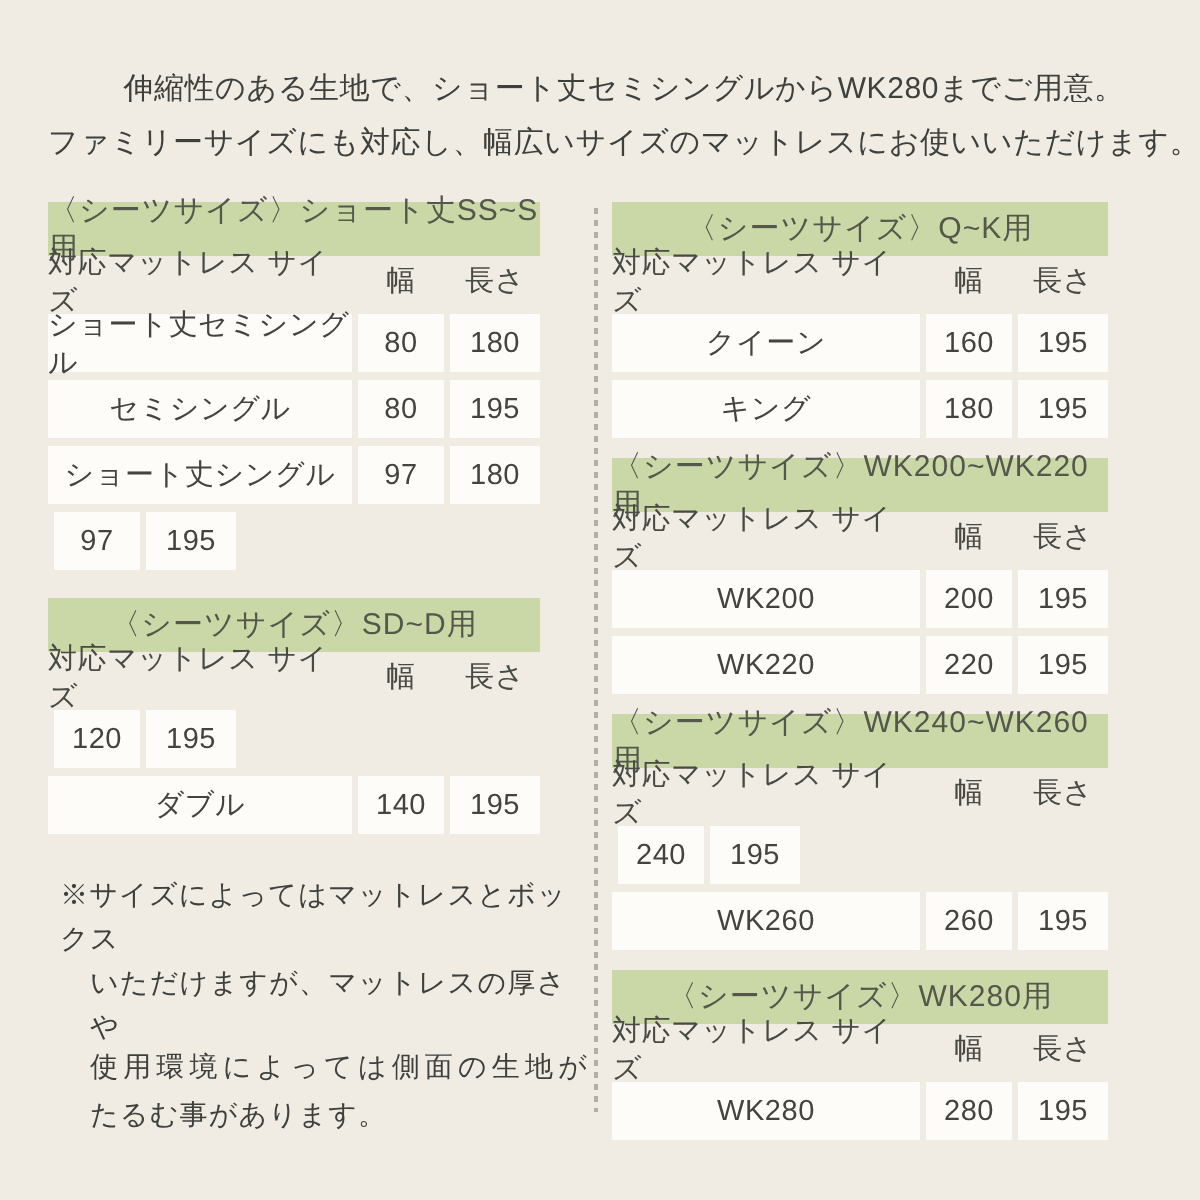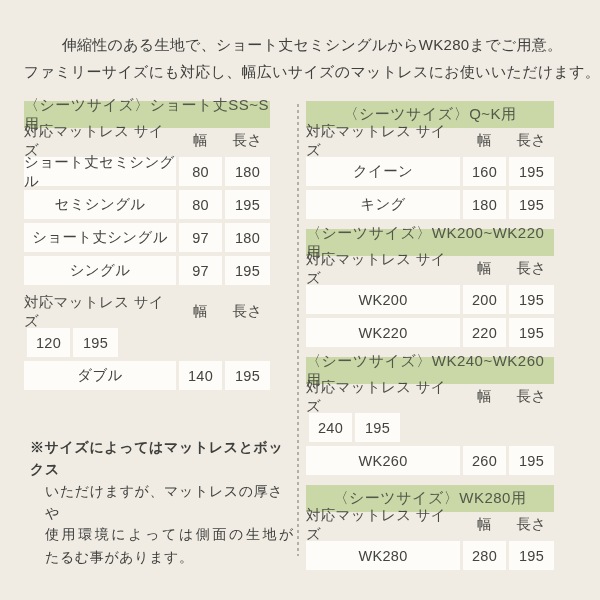"シングル" div.cell { html: <div>シングル</div> -> none }
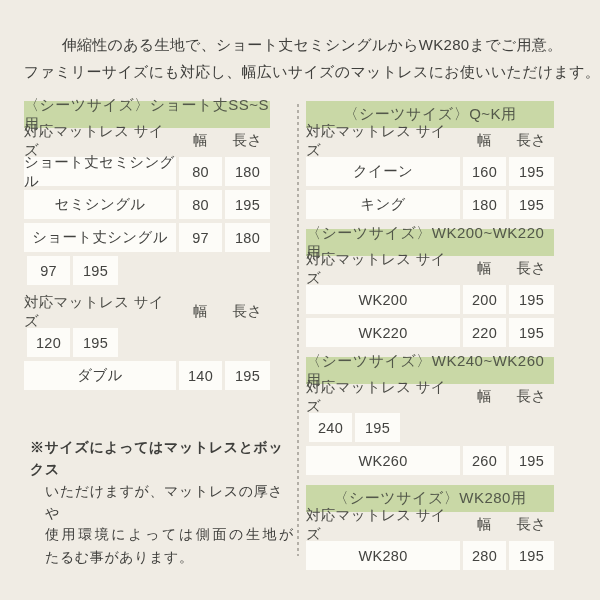"〈シーツサイズ〉SD~D用" div.st-title { html: none -> <div>〈シーツサイズ〉SD~D用</div> }
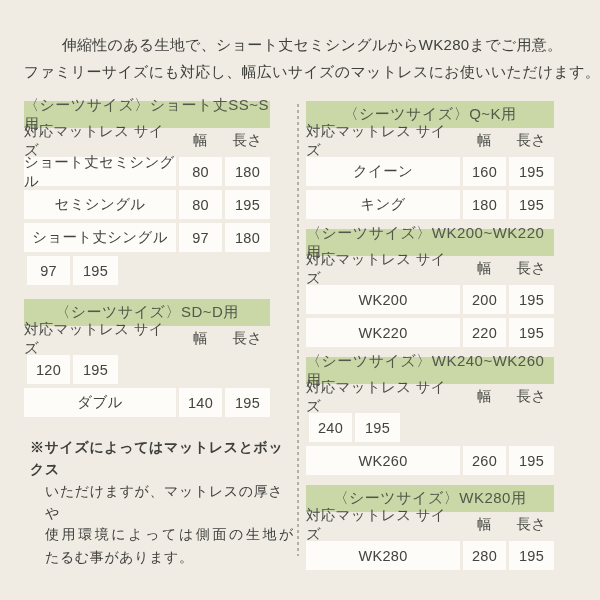"※サイズによってはマットレスとボックス" .note-line.first { font-weight: bold -> none }
